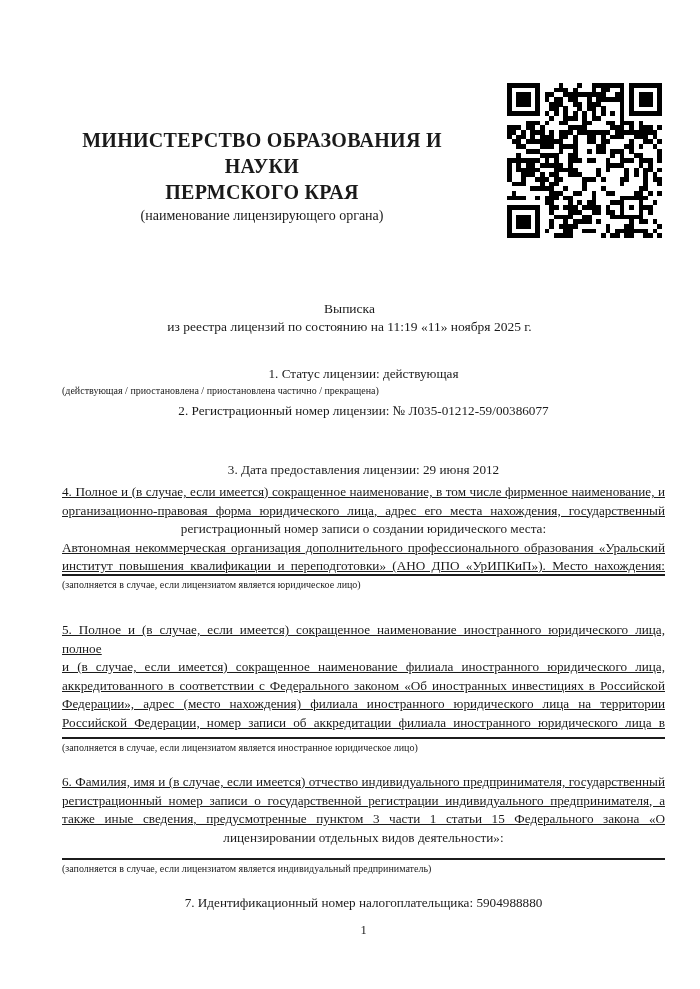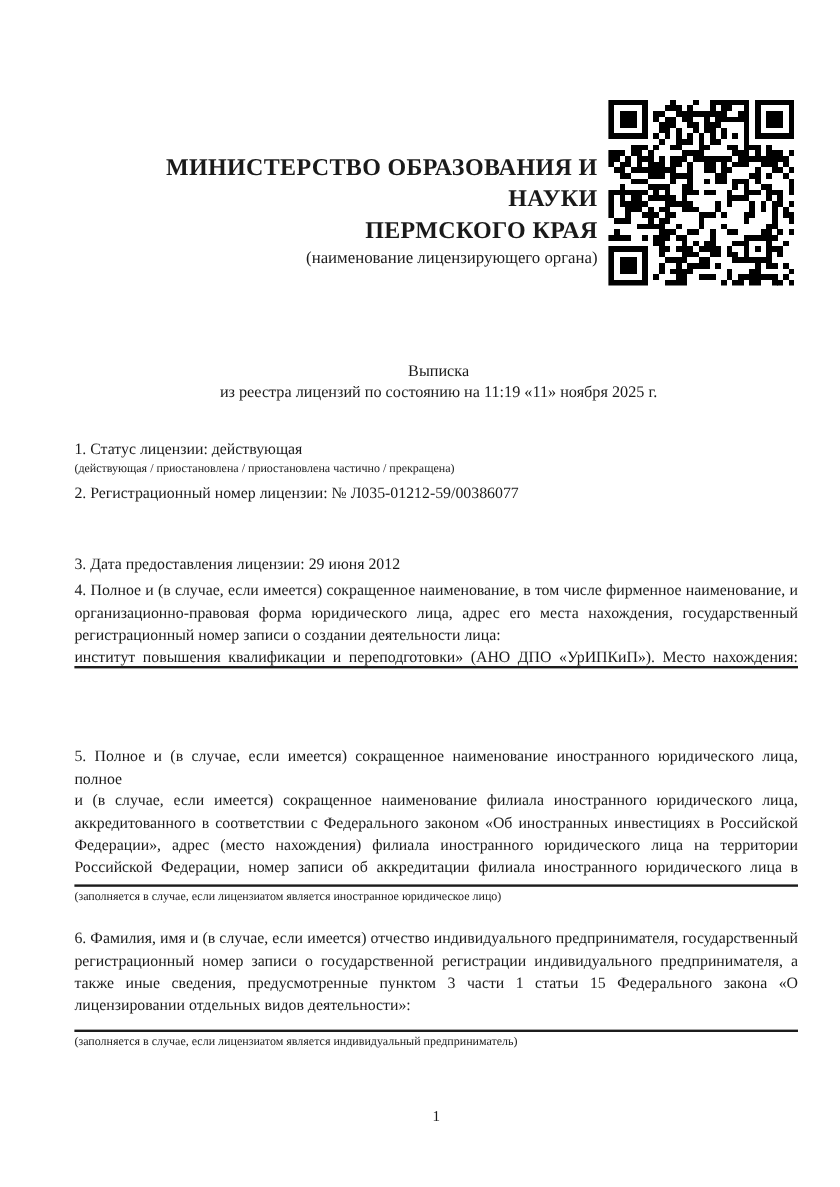"МИНИСТЕРСТВО ОБРАЗОВАНИЯ И НАУКИ" .ministry { left: 62px -> 44px; text-align: right -> center }
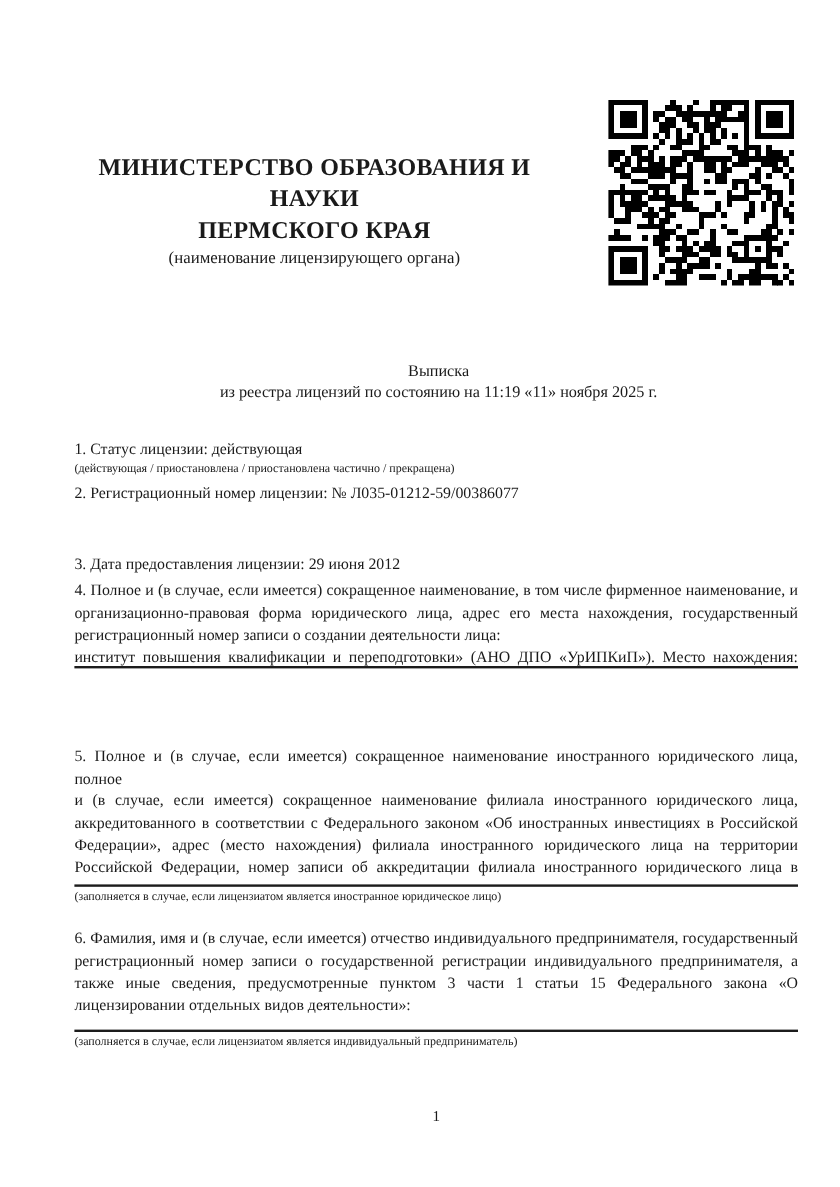"Выписка" .doc-title { left: 64px -> 48px }
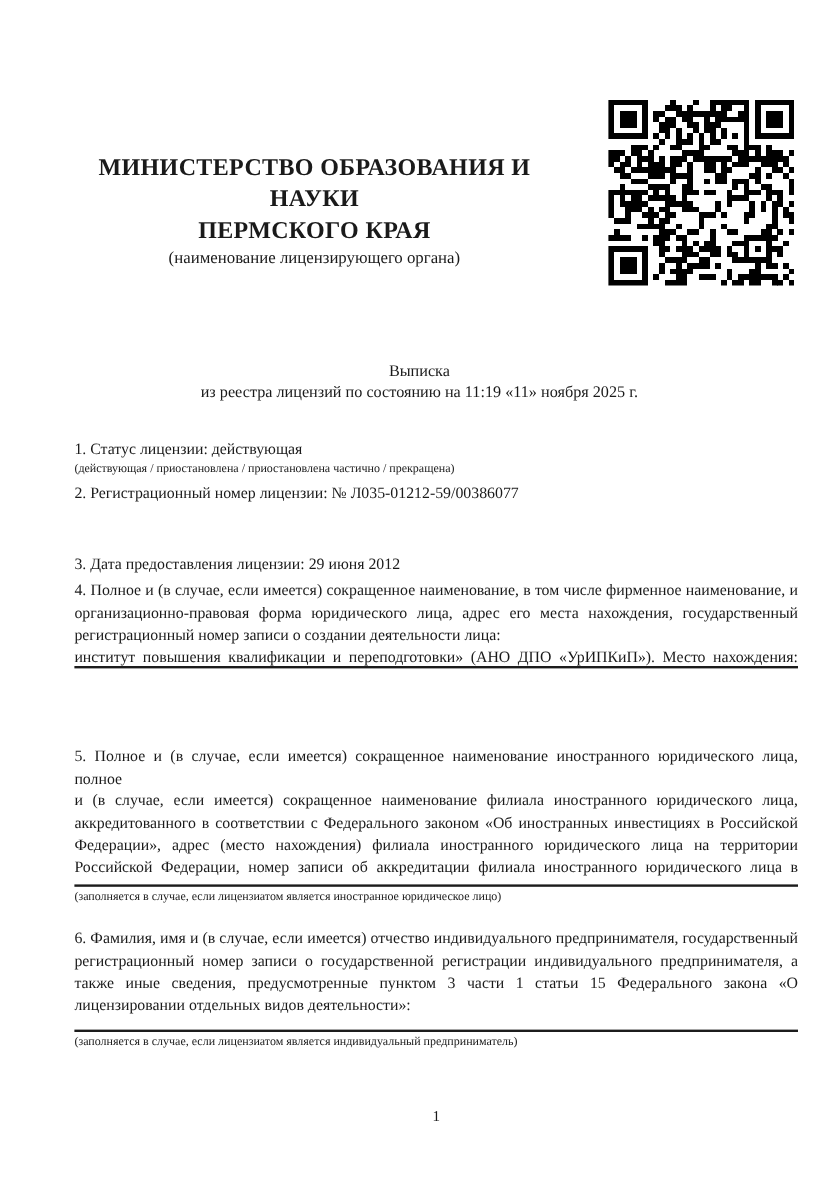"1. Статус лицензии: действующая" .tline { text-align: left -> center }
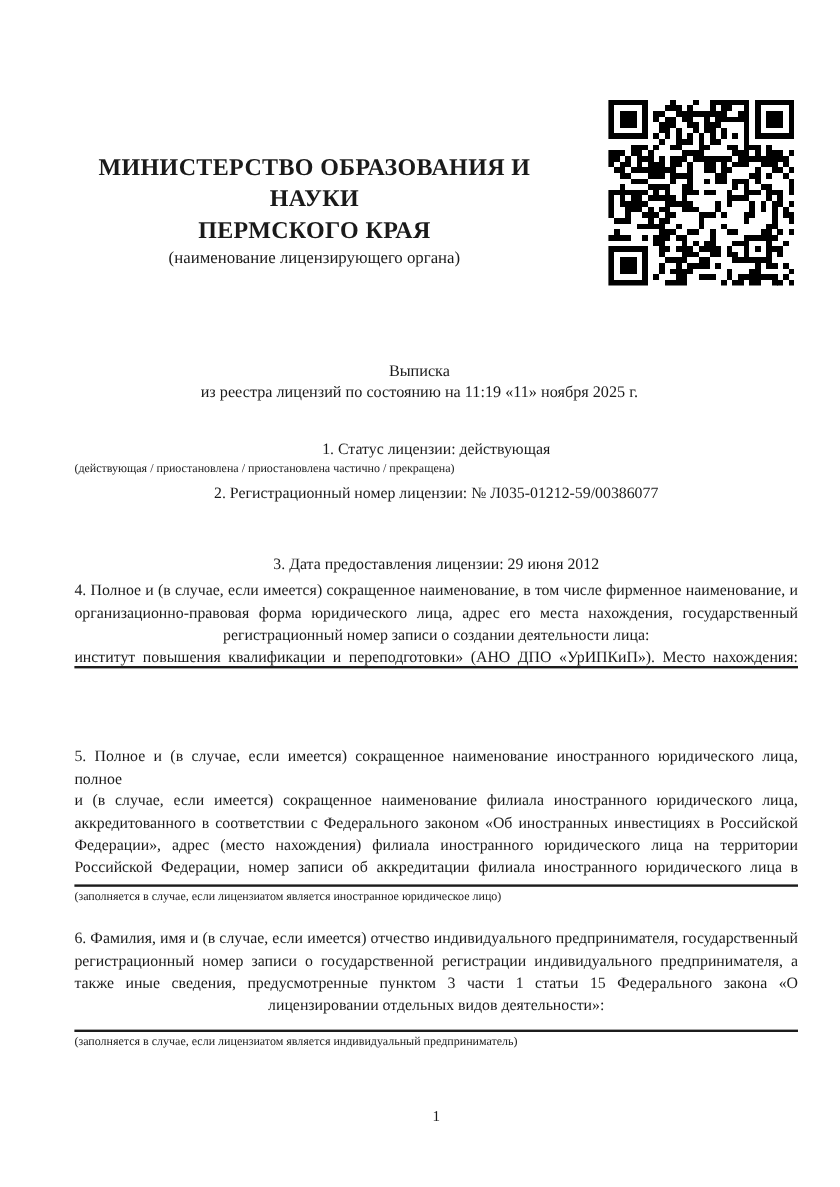"4. Полное и (в случае," .tline.just { text-decoration: none -> underline }
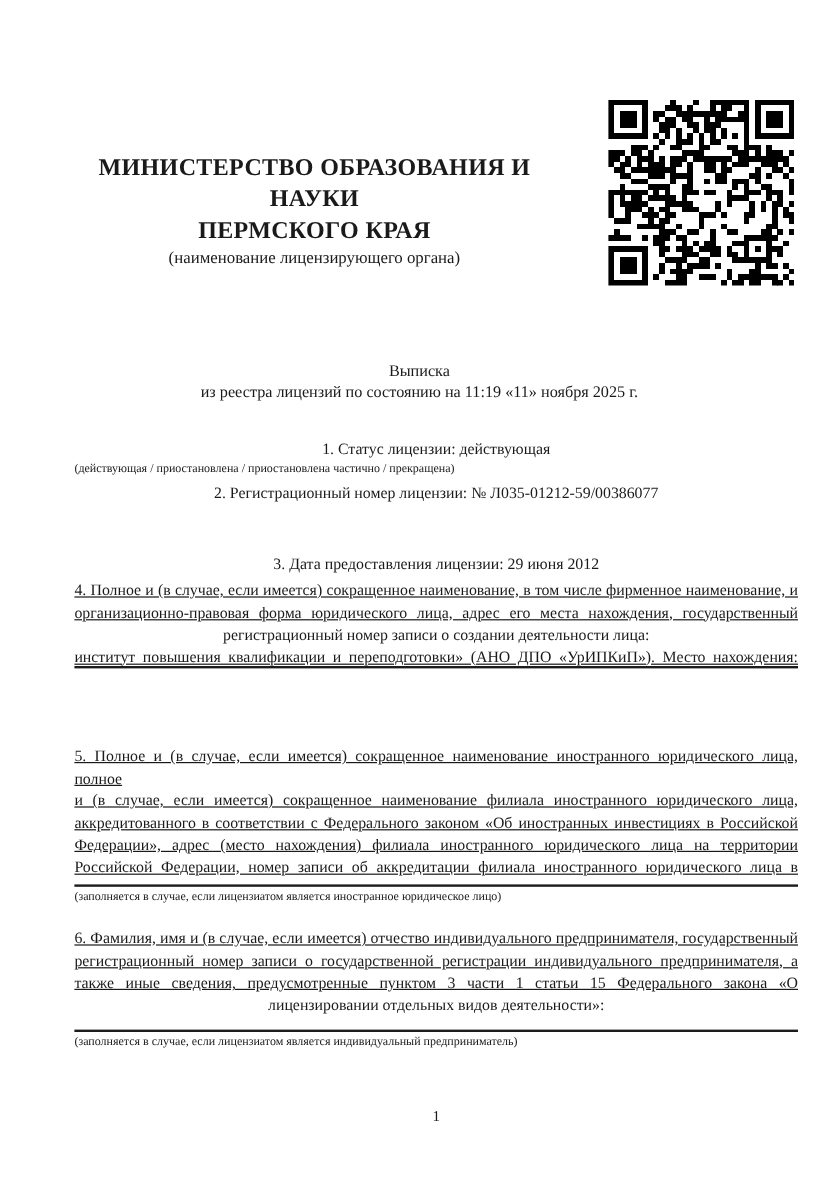"регистрационный номер записи о создании" div.tline { text: деятельности лица -> юридического места }
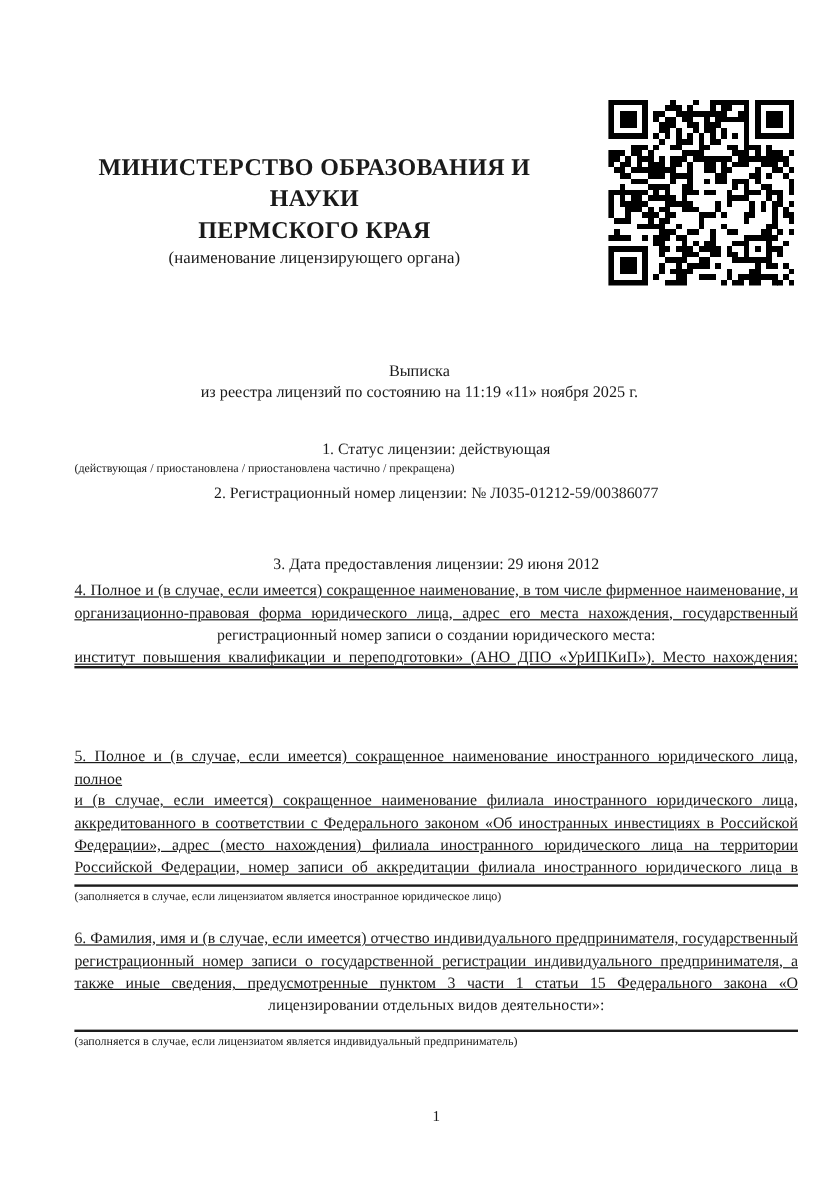"Автономная некоммерческая организация" div.tline { html: none -> <div>Автономная некоммерческая организация дополнительного профессионального образования «Уральский</div> }
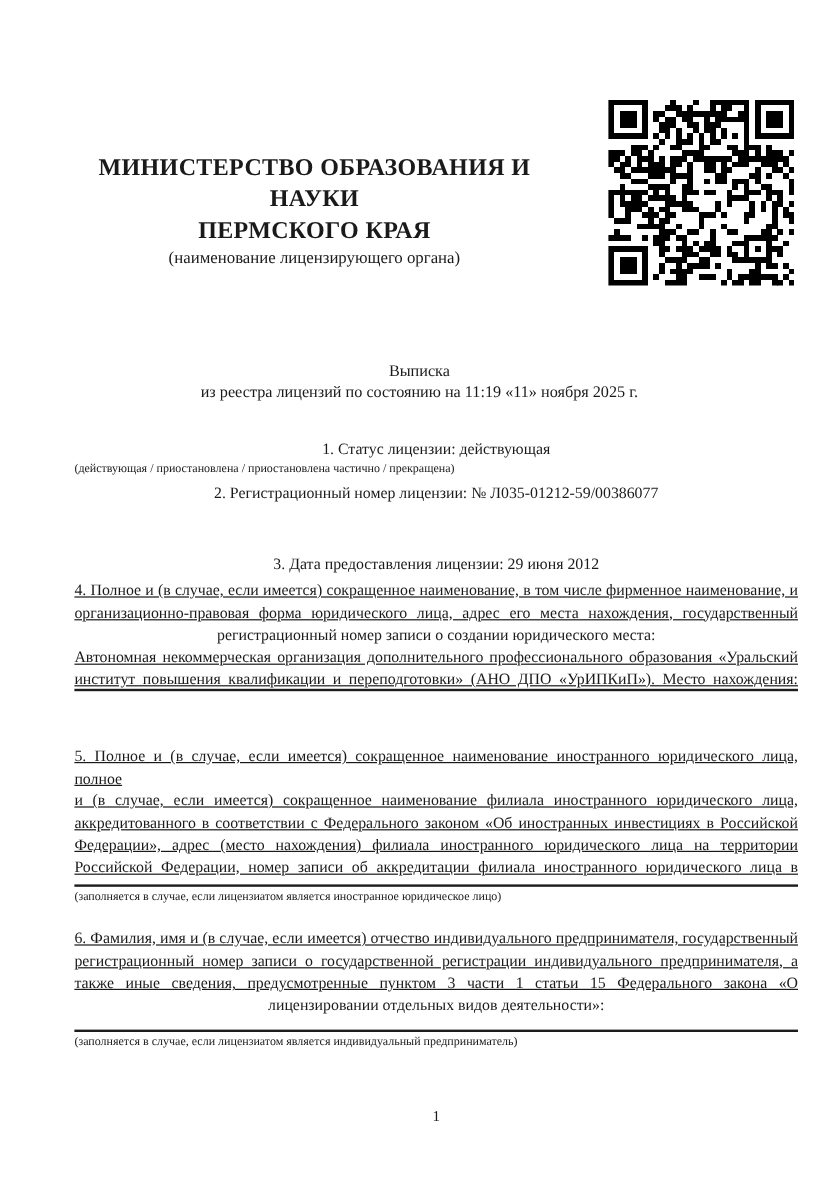"(заполняется в случае, если лицензиатом является юридическое" div.caption-wrap { html: none -> <div>(заполняется в случае, если лицензиатом является юридическое лицо)</div> }
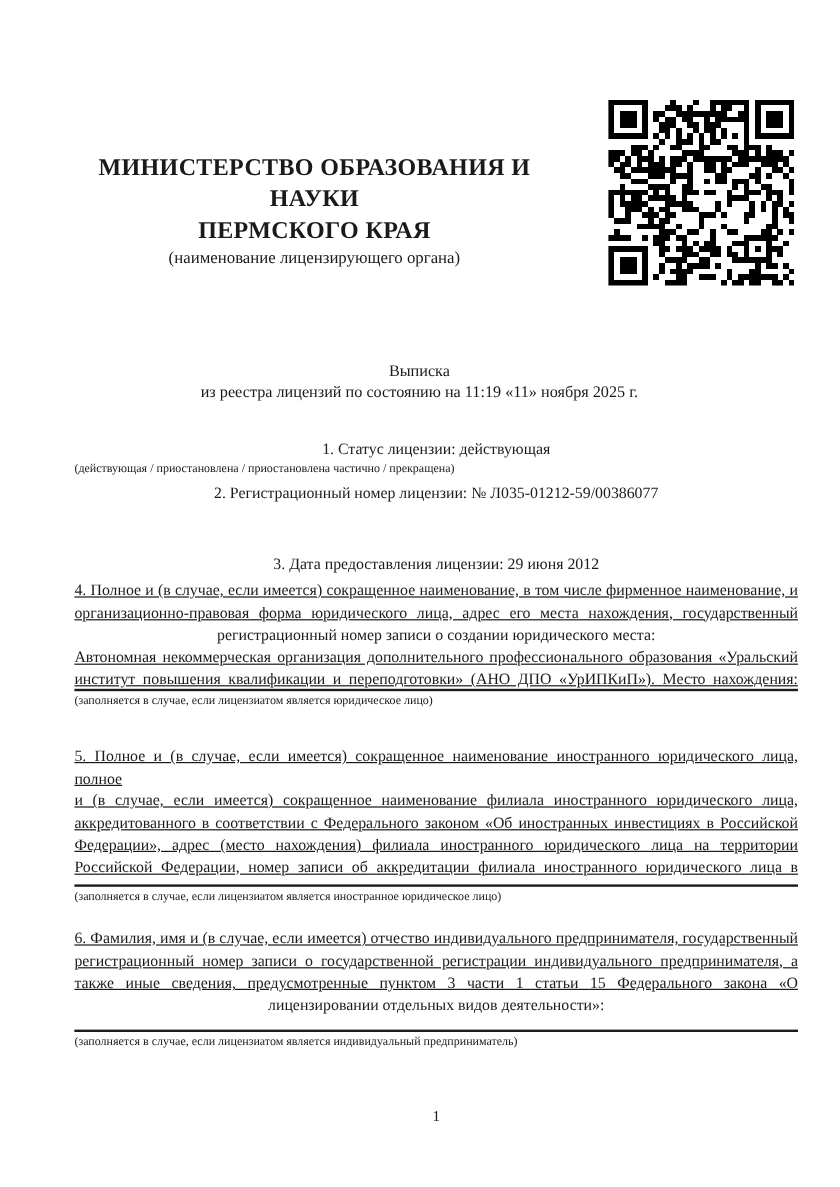"7. Идентификационный номер" div.item { html: none -> <div> <div>7. Идентификационный номер налогоплательщика: 5904988880</div> </div> }
